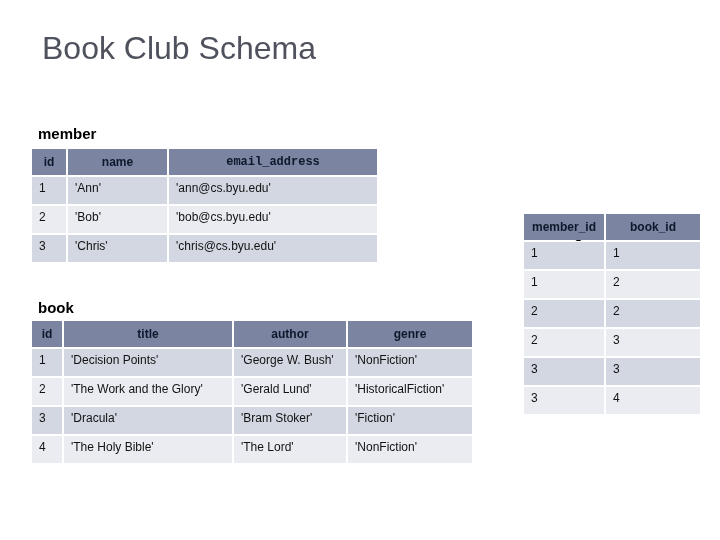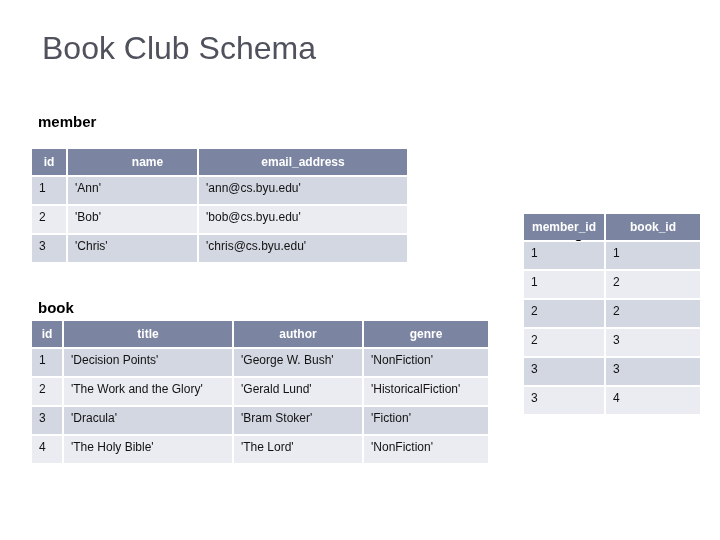"member" .label-member { top: 113px -> 125px }
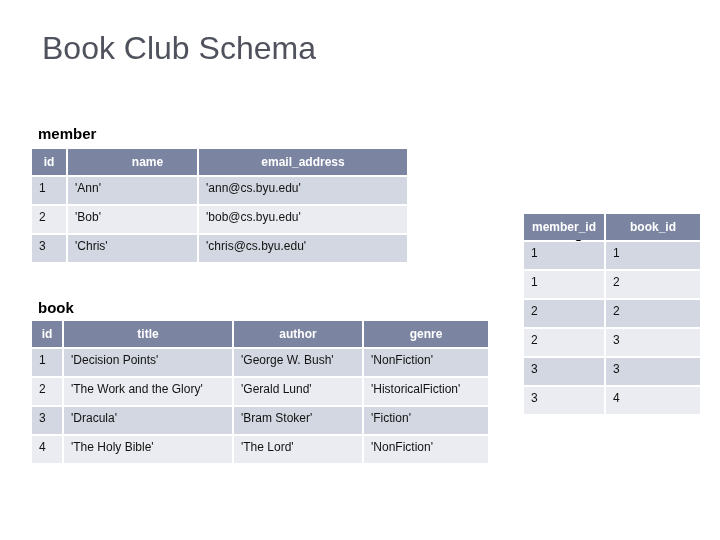"id" table.schema th { color: #ffffff -> #0f172a }
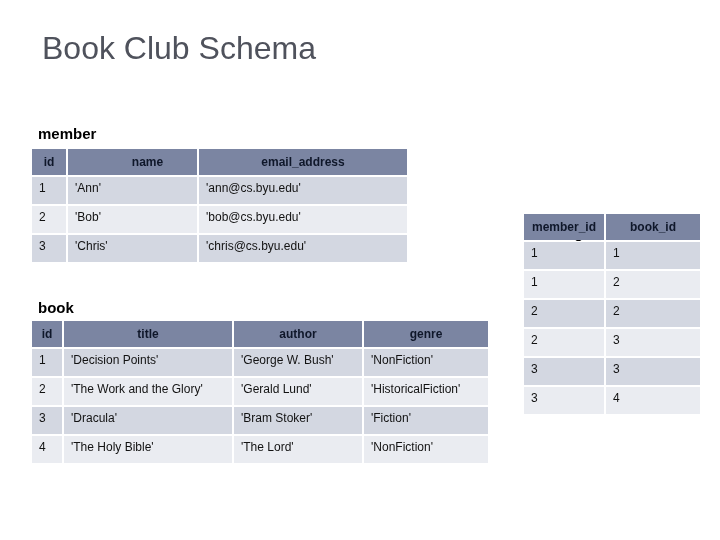"name" th { padding-left: 30px -> none }
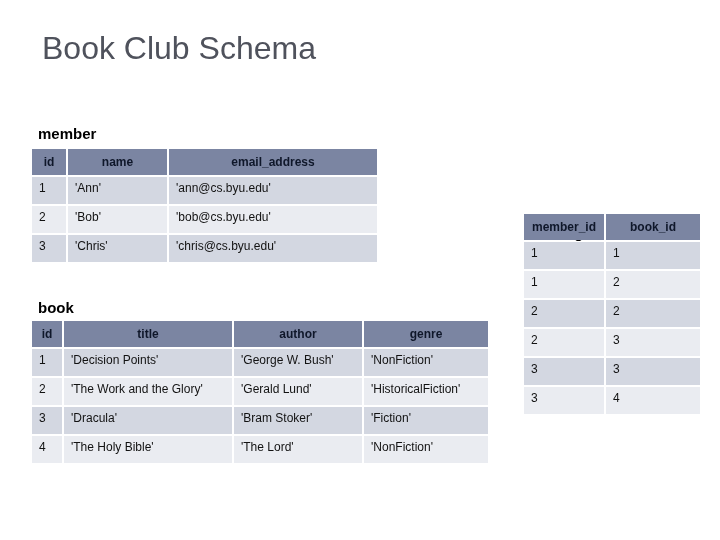"email_address" th { font-family: none -> Liberation Mono, monospace }
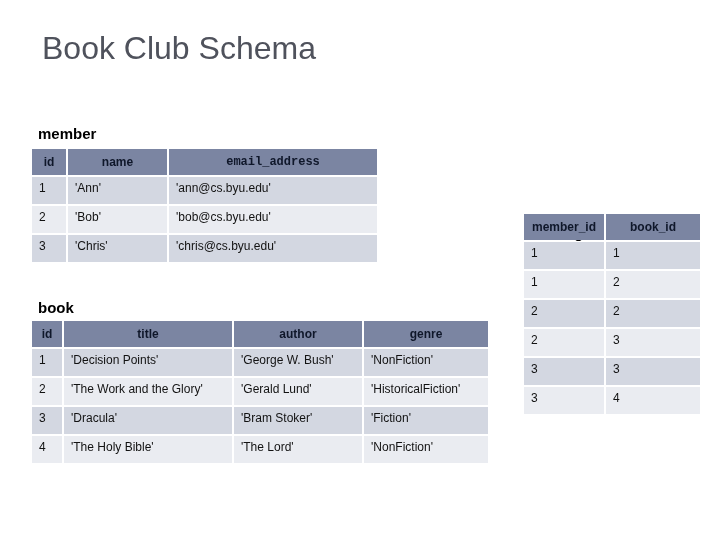"author" th { width: 128px -> 112px }
